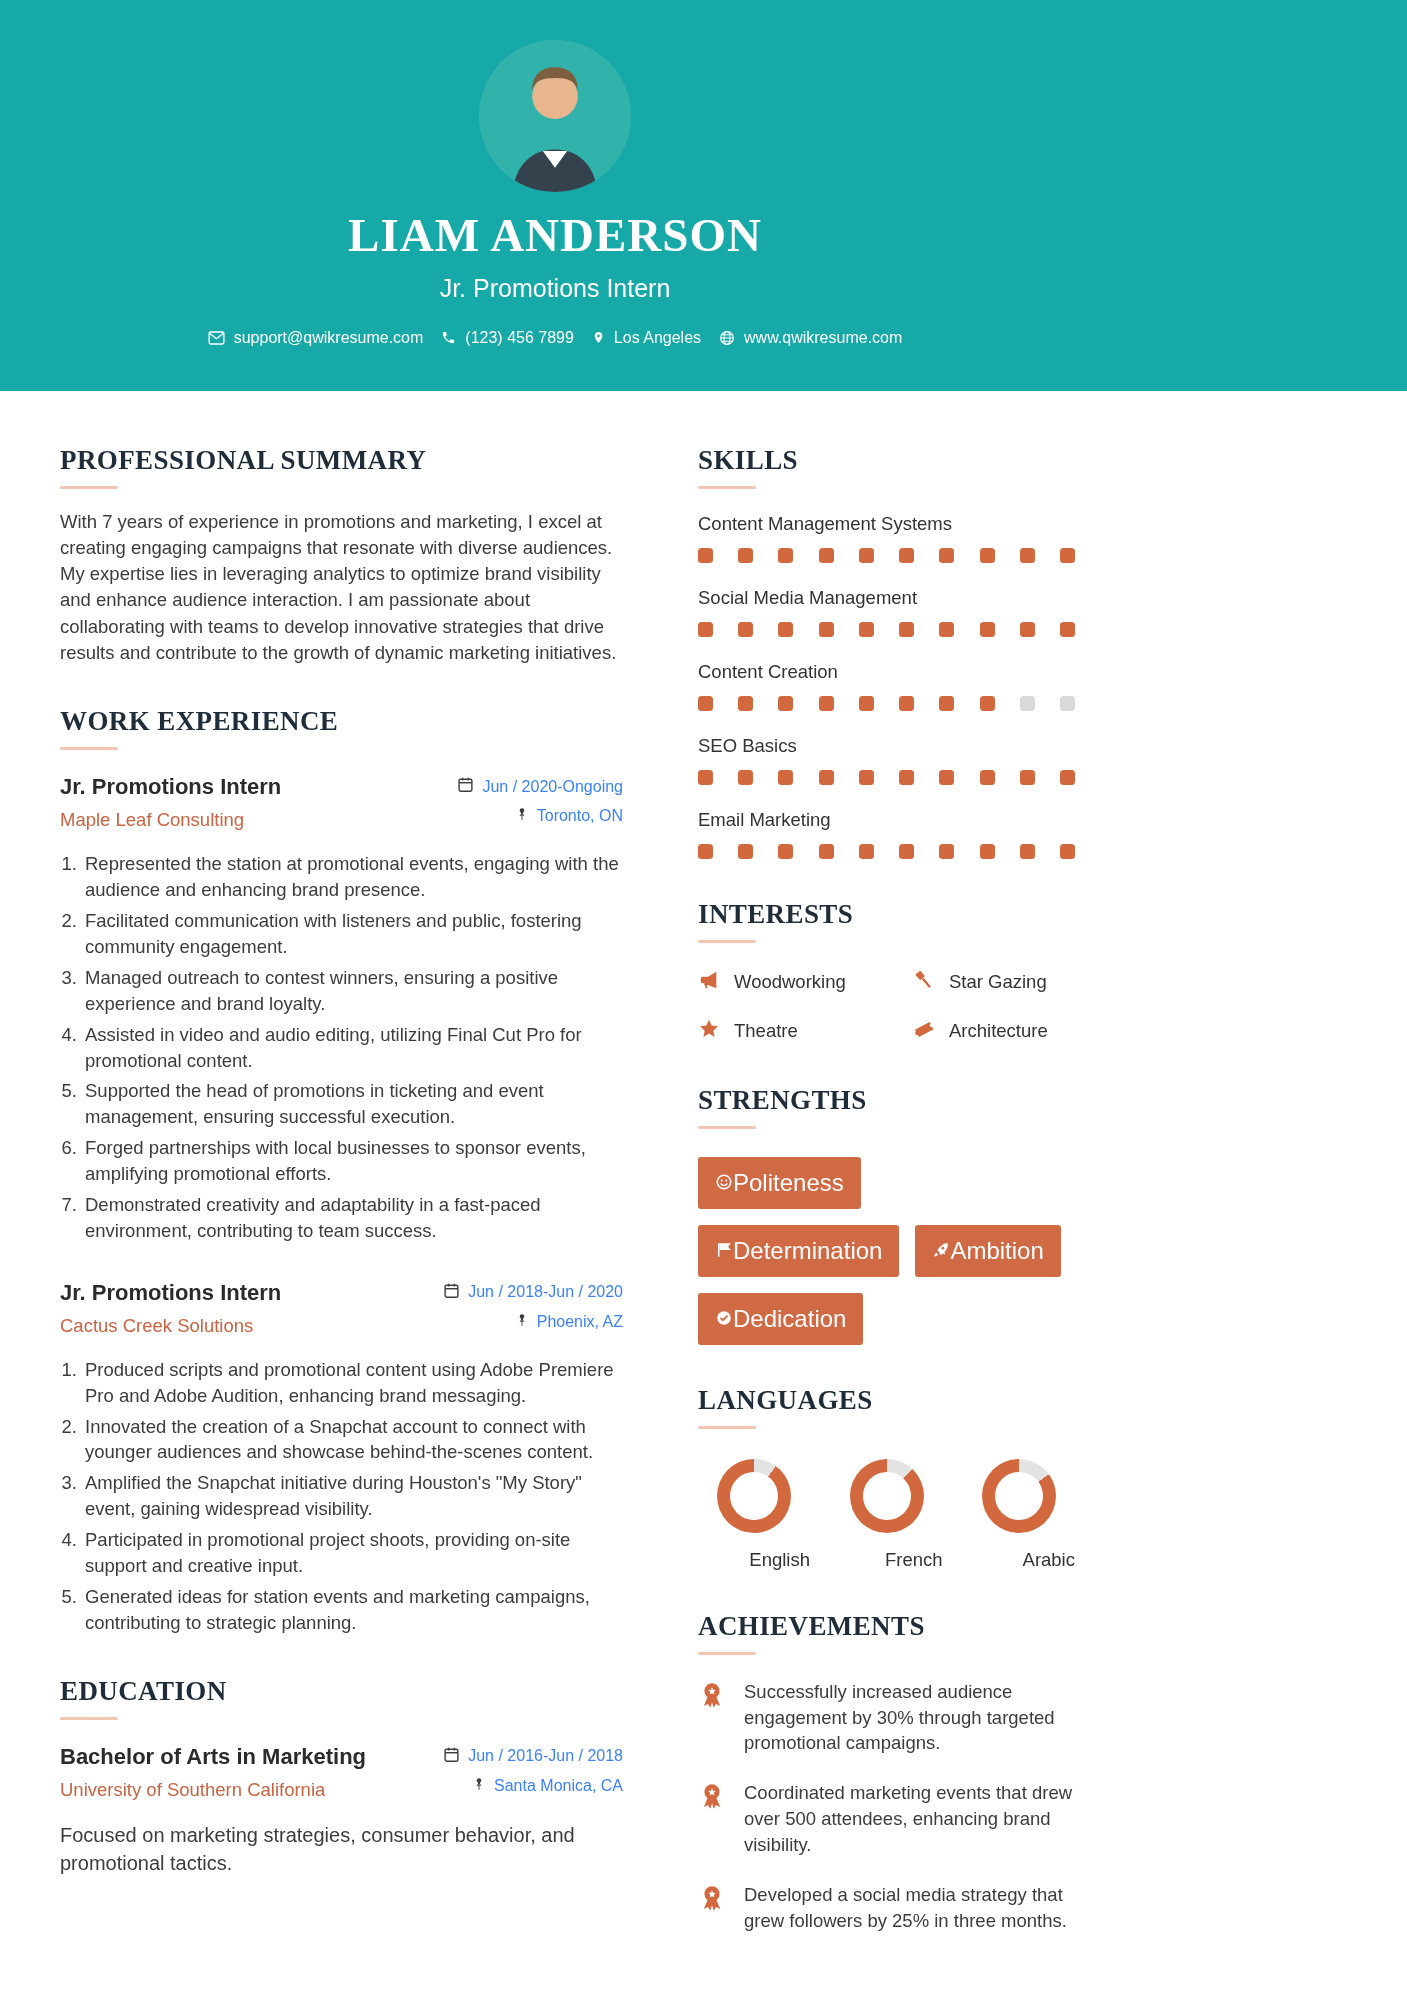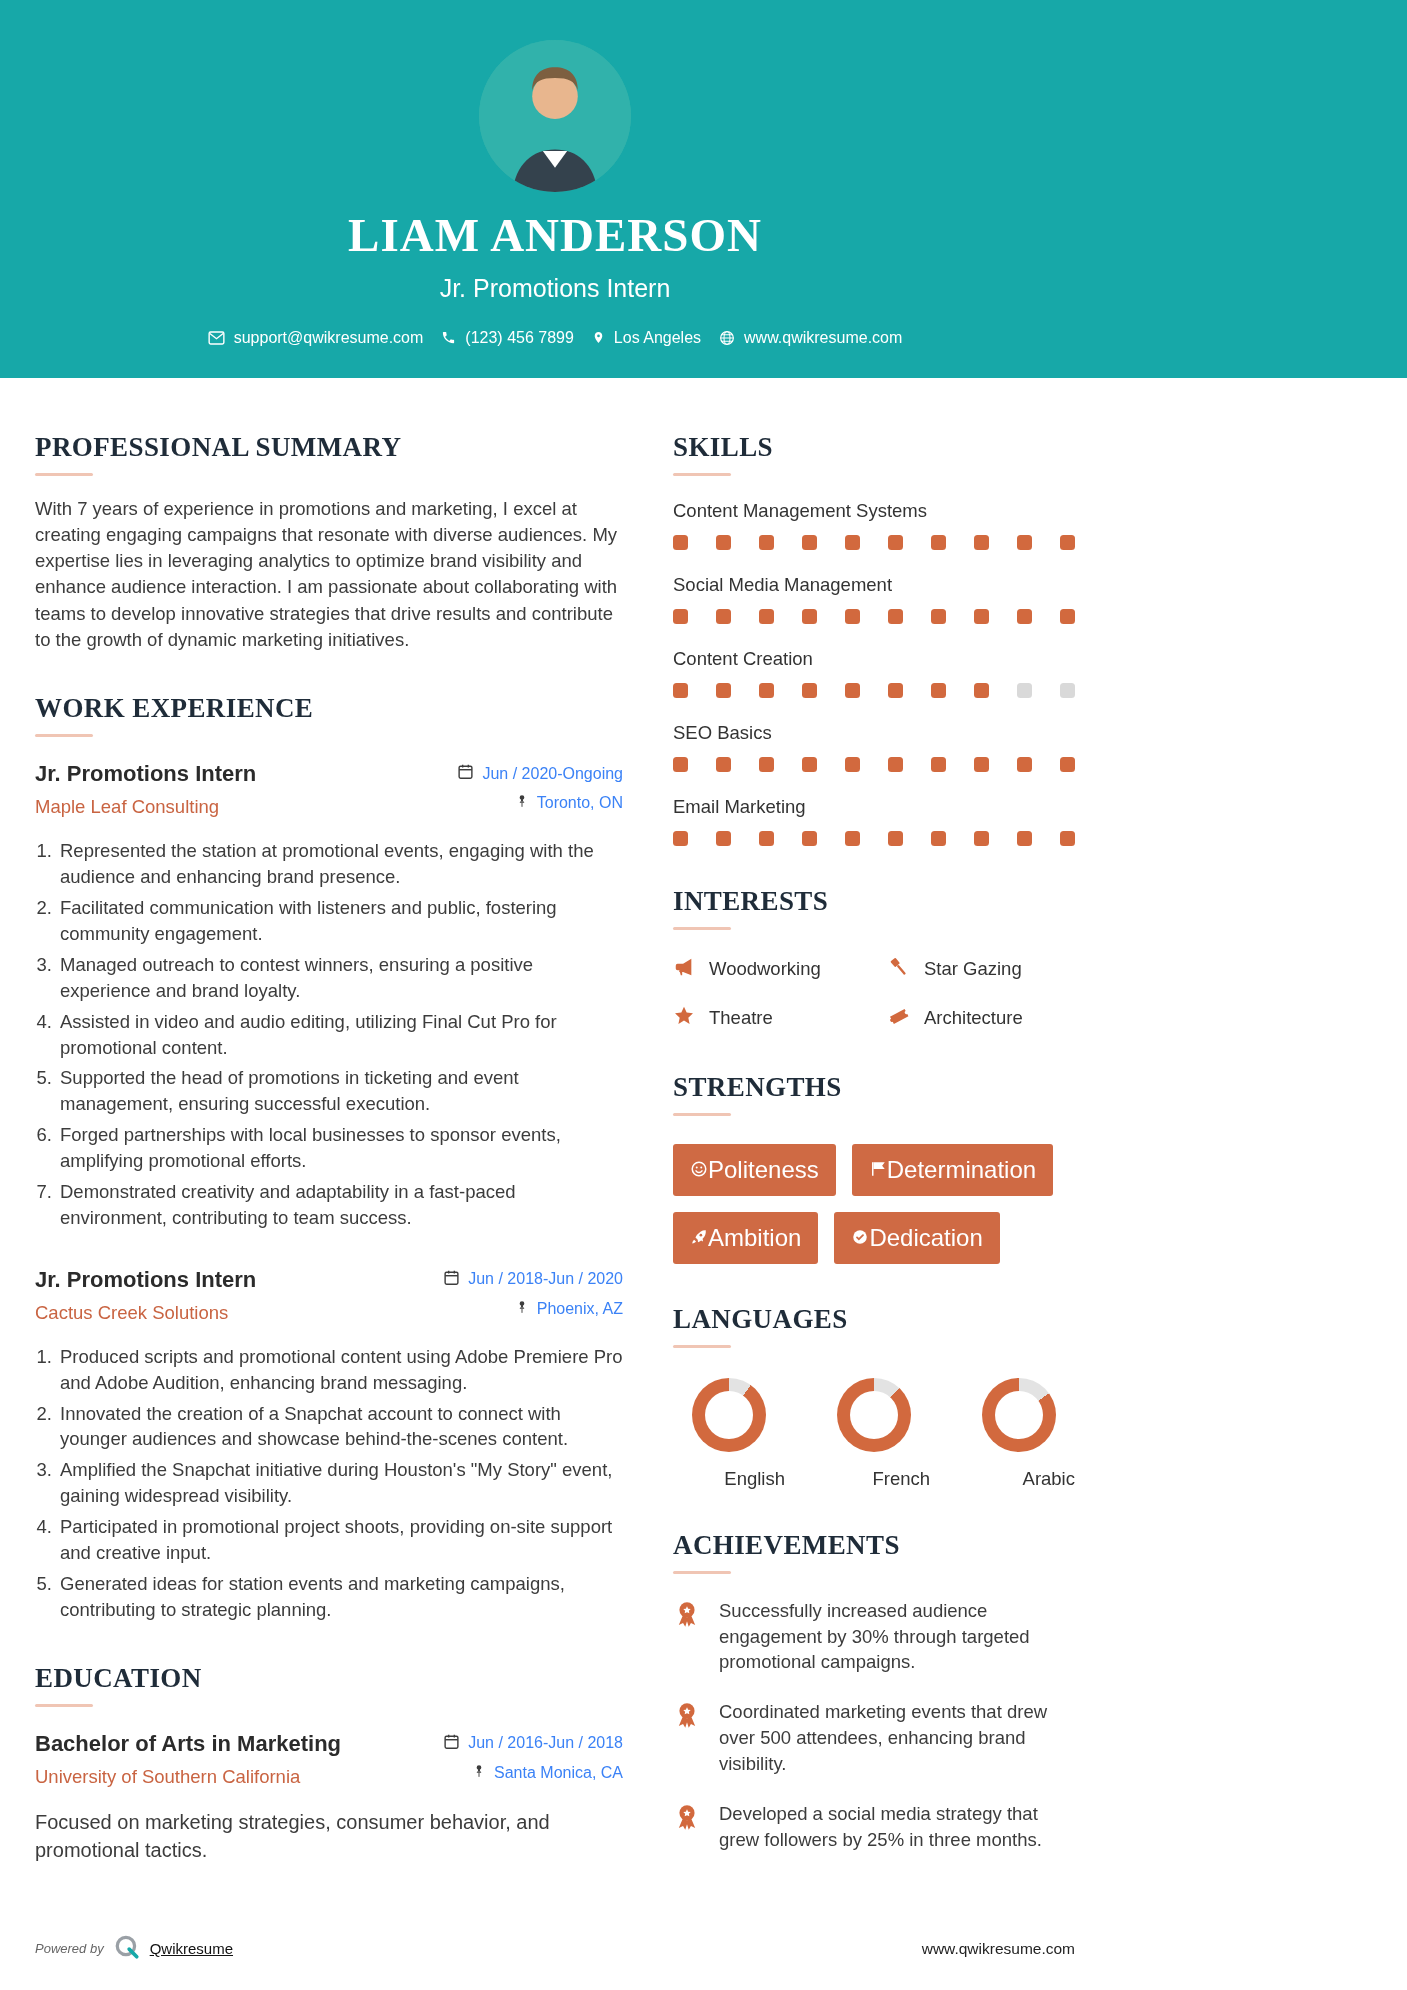"LIAM ANDERSON" .header { padding: 40px 0 31px -> 40px 0 44px }
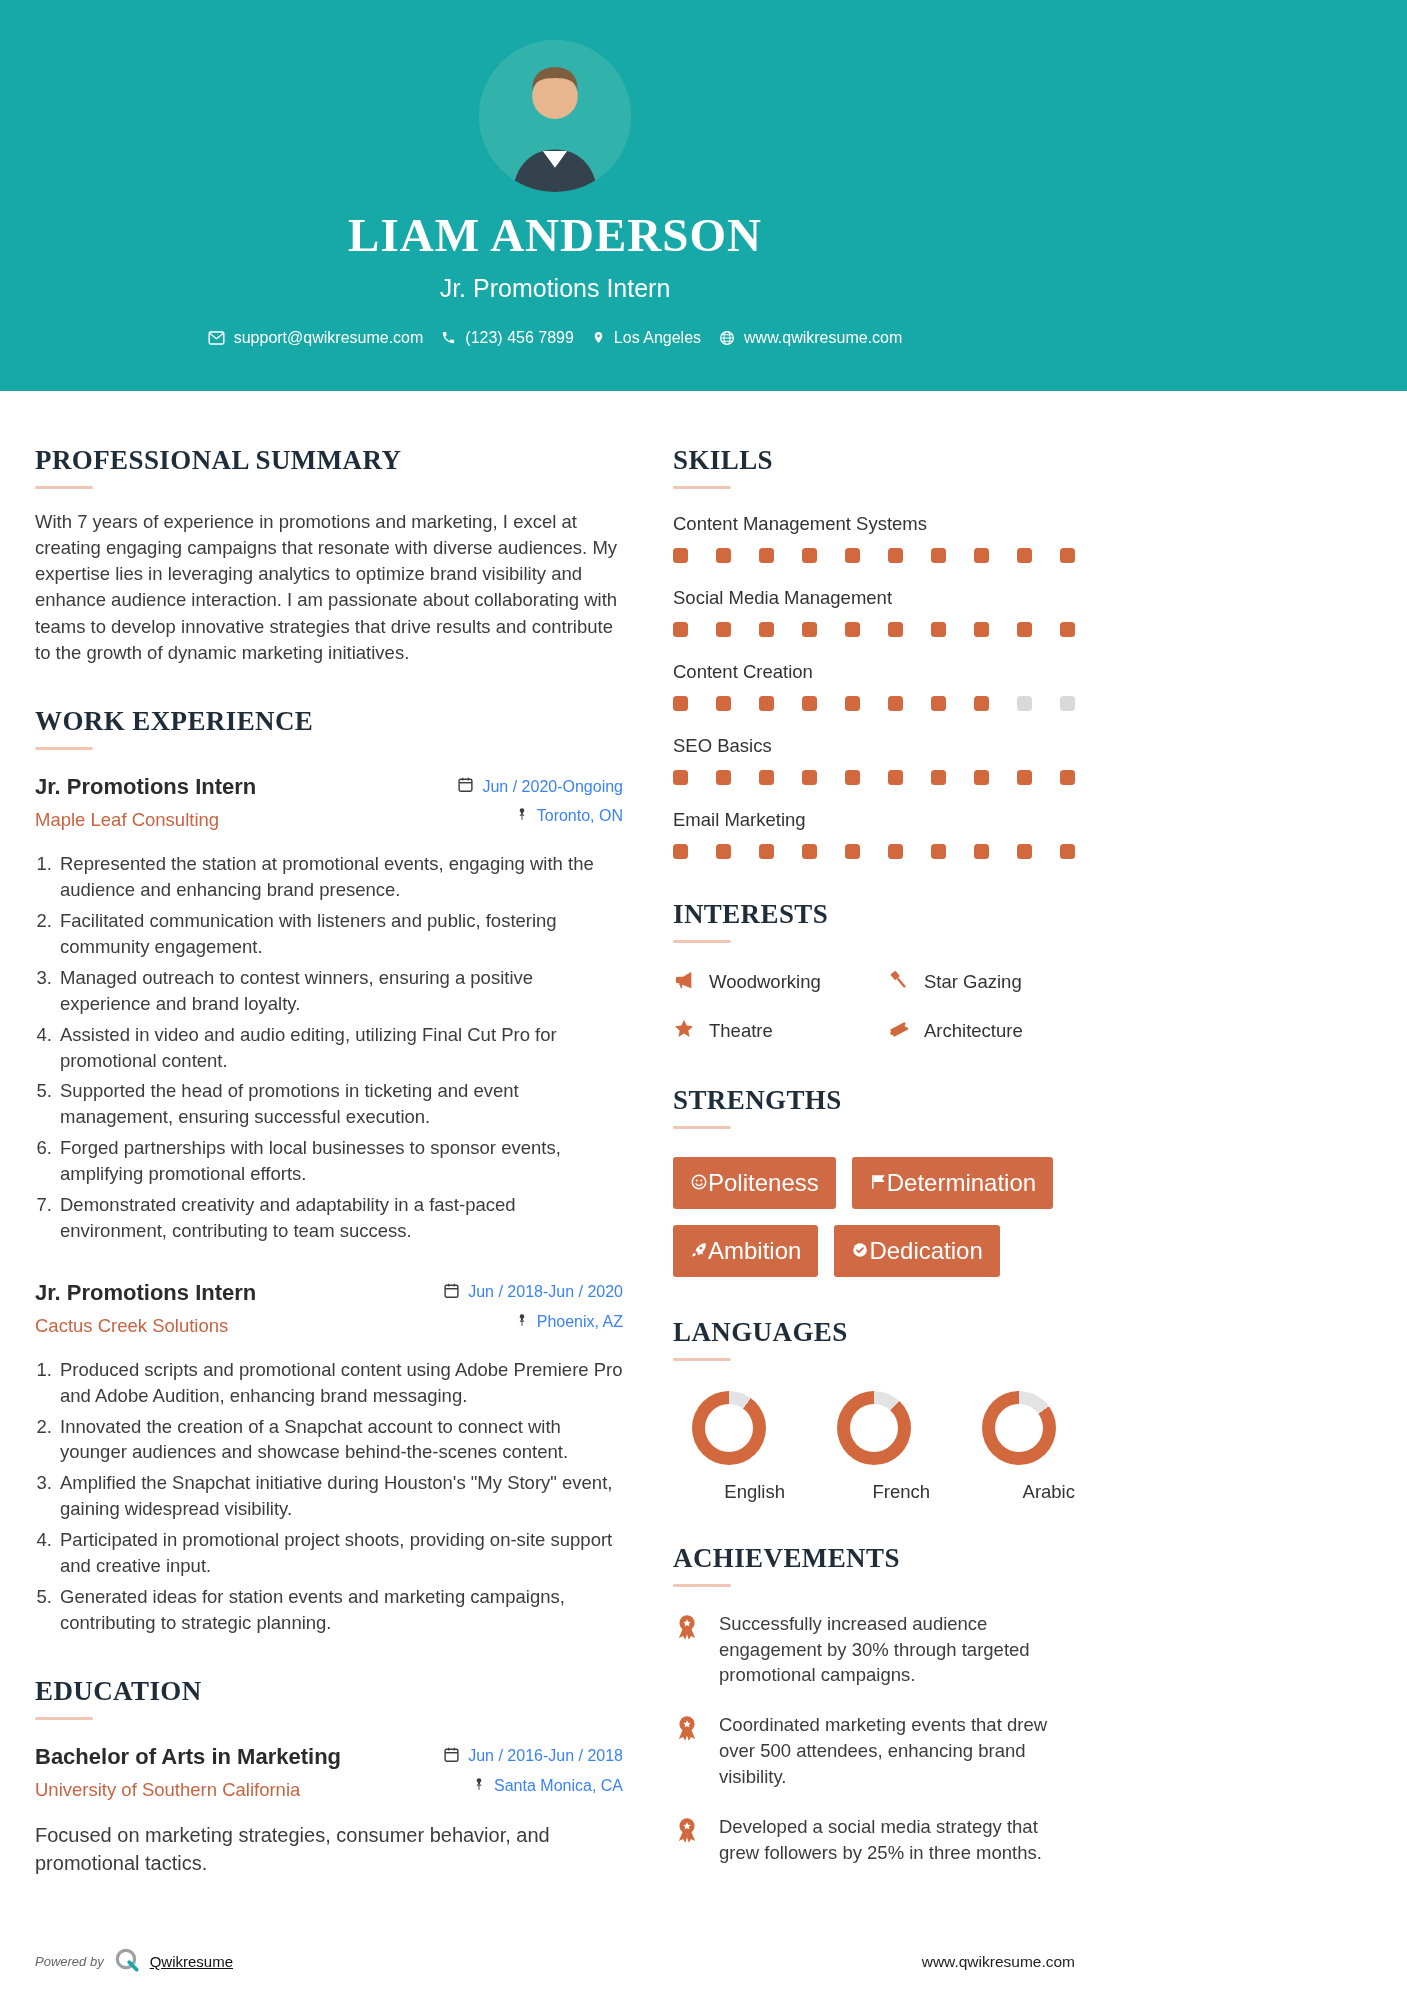"PROFESSIONAL SUMMARY" .section { margin-left: none -> 25px }
